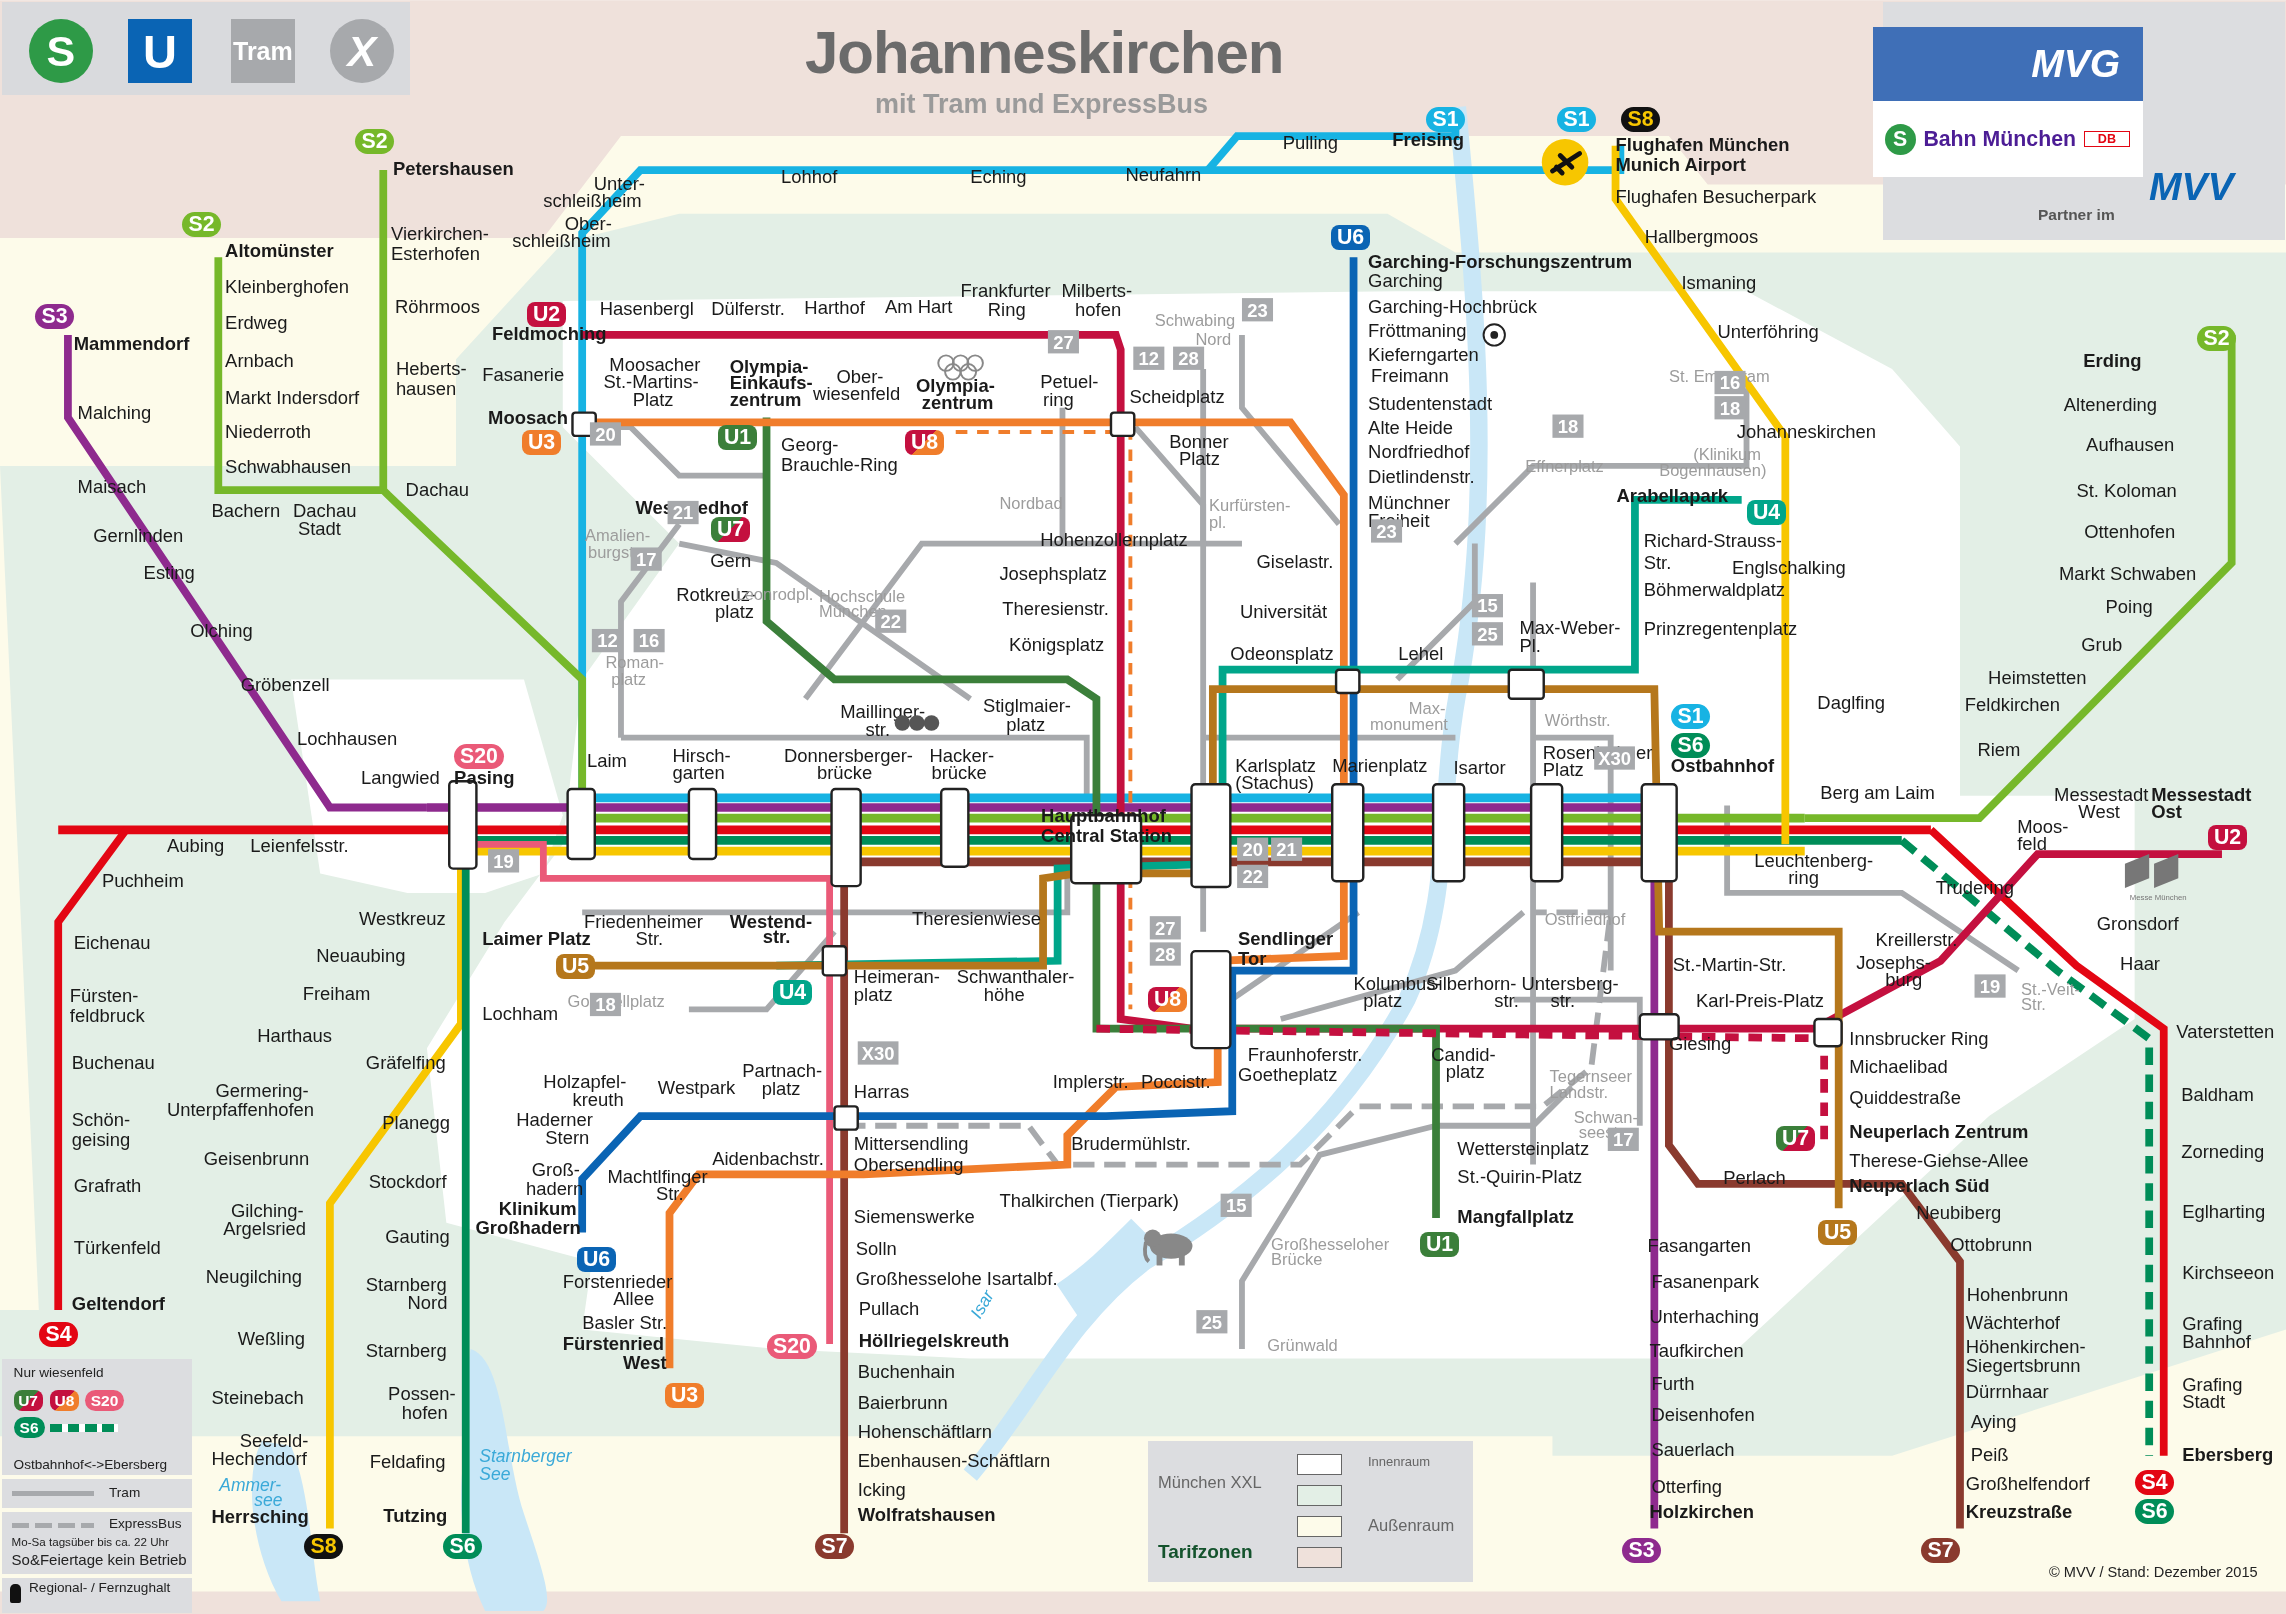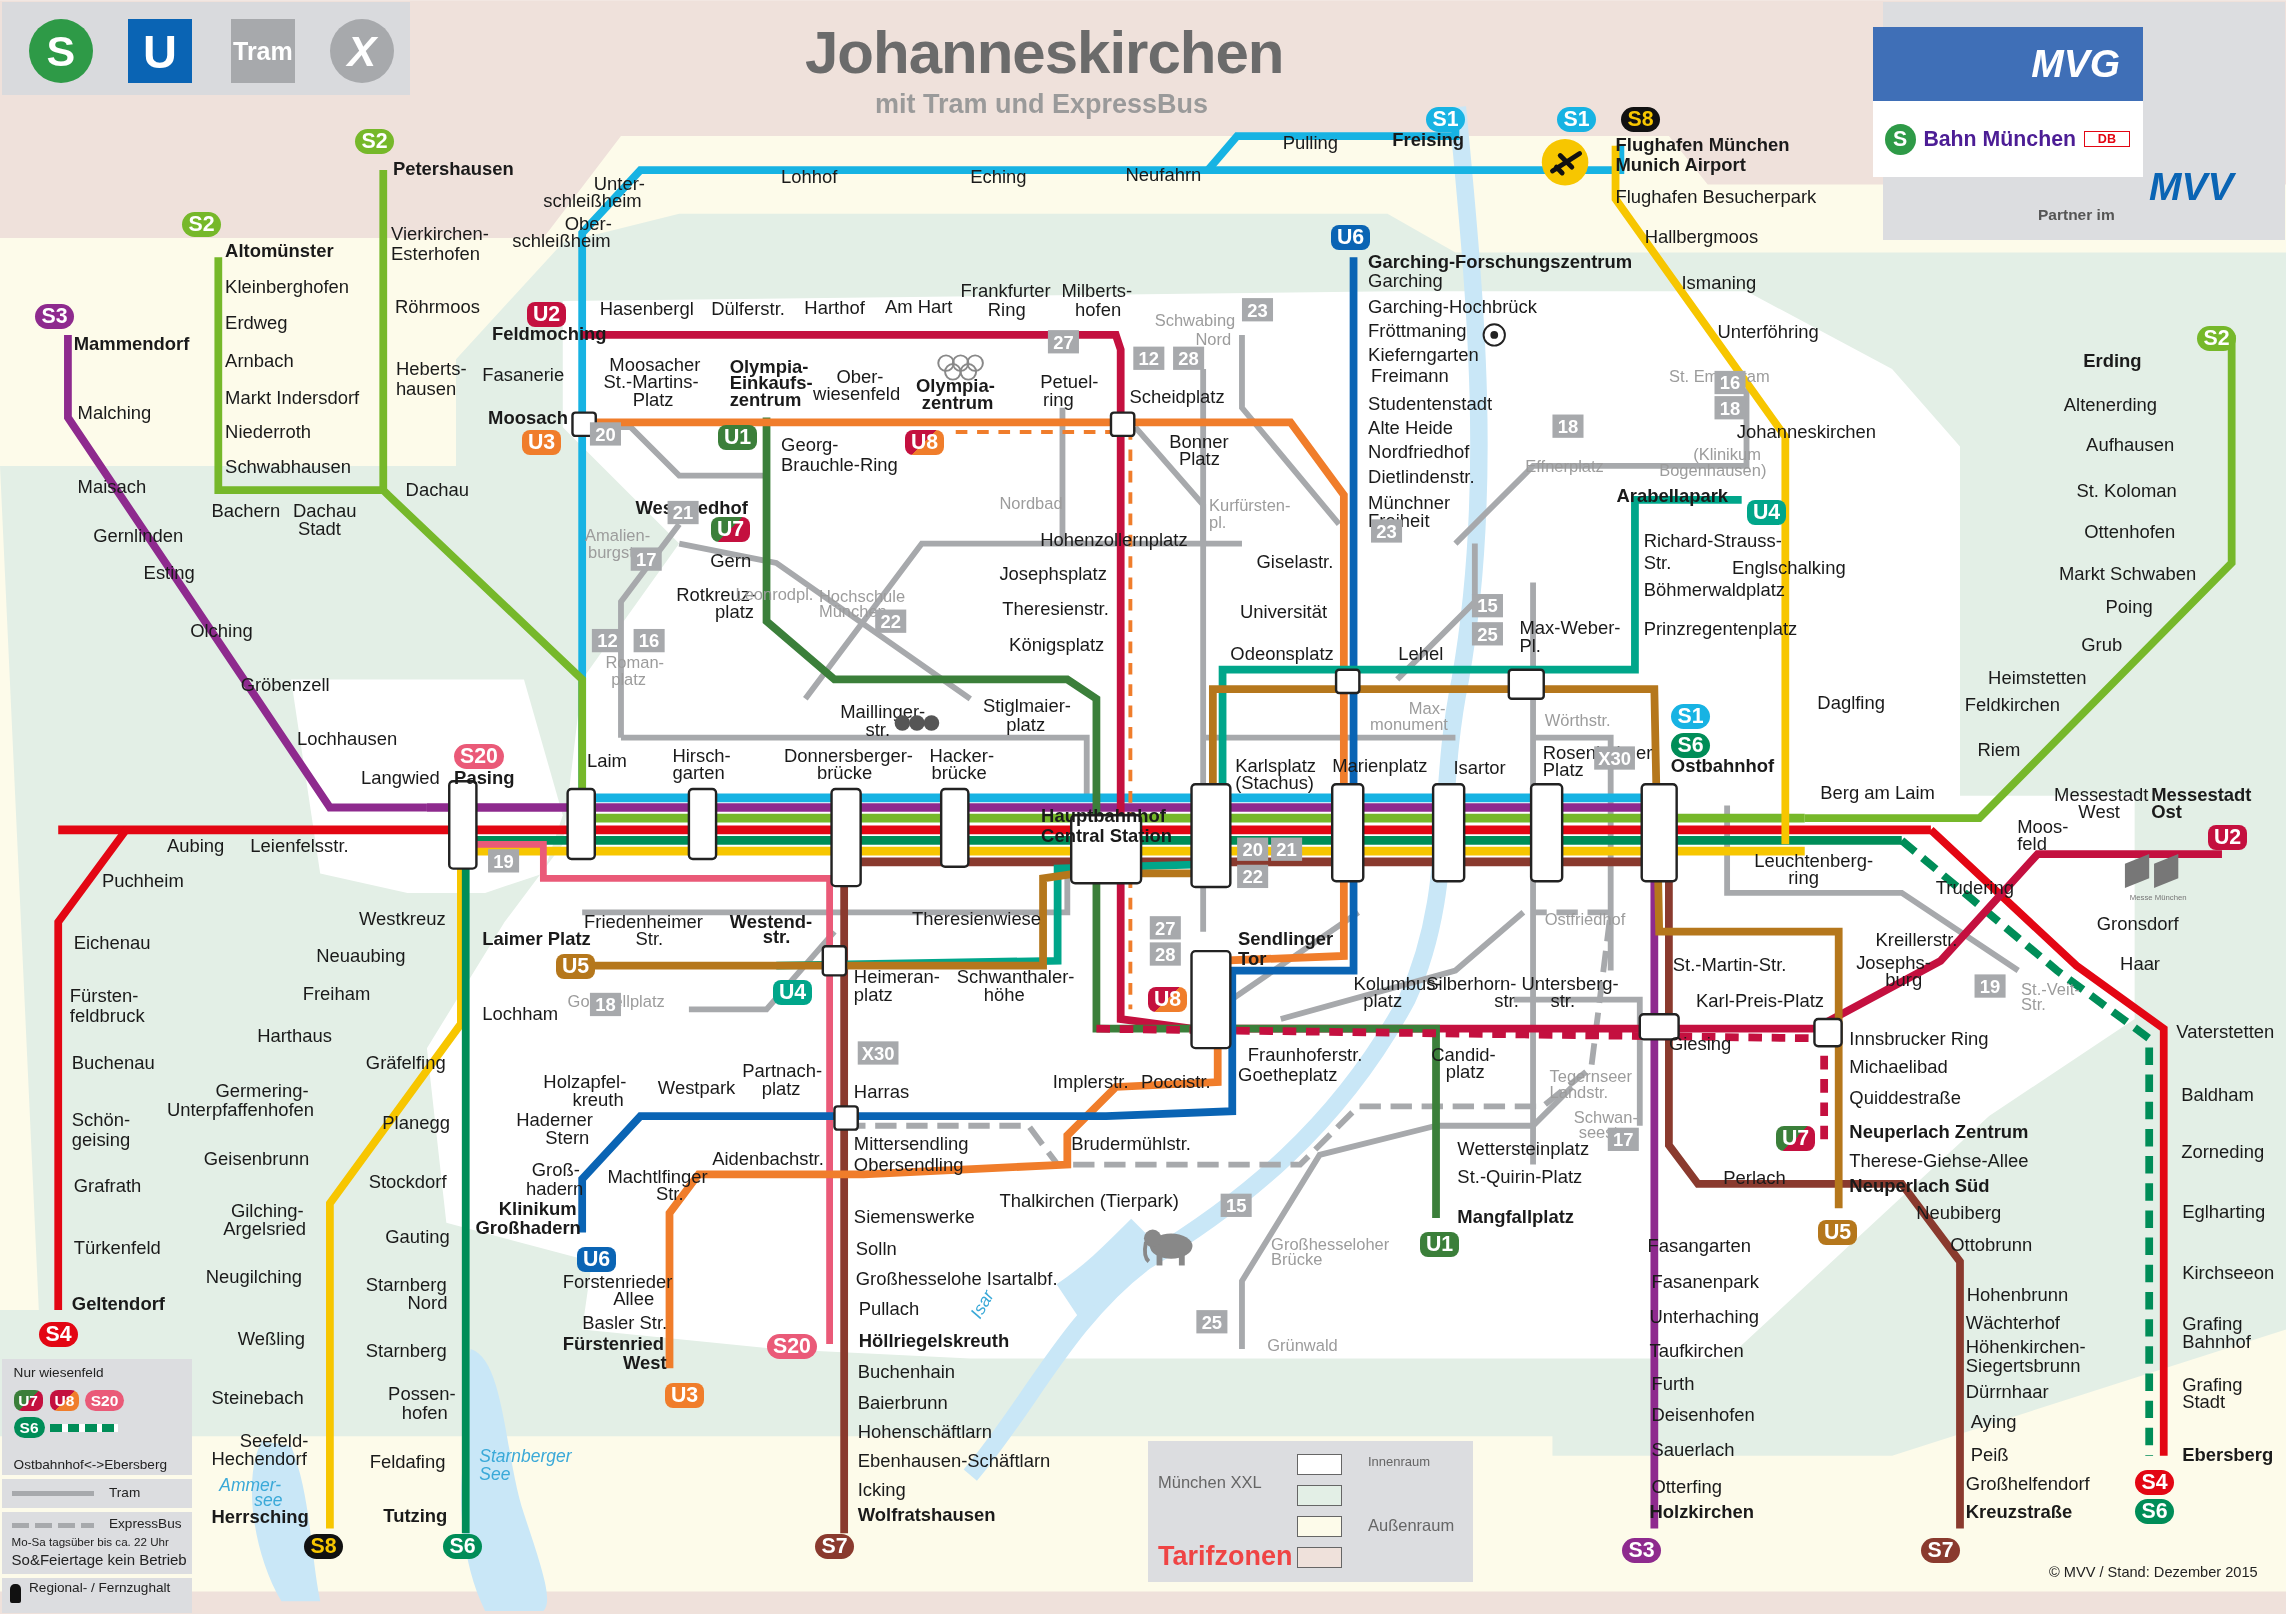"Tarifzonen" div.legtxt { color: #ef4444 -> #14532d; font-size: 27px -> 19px }
